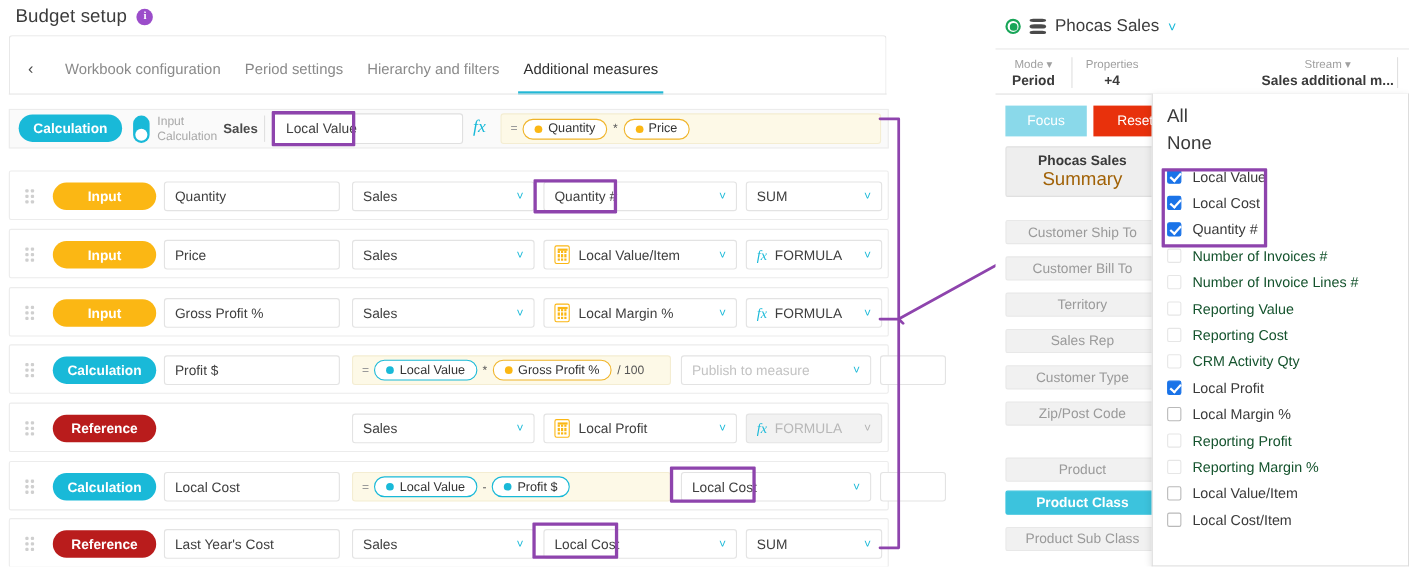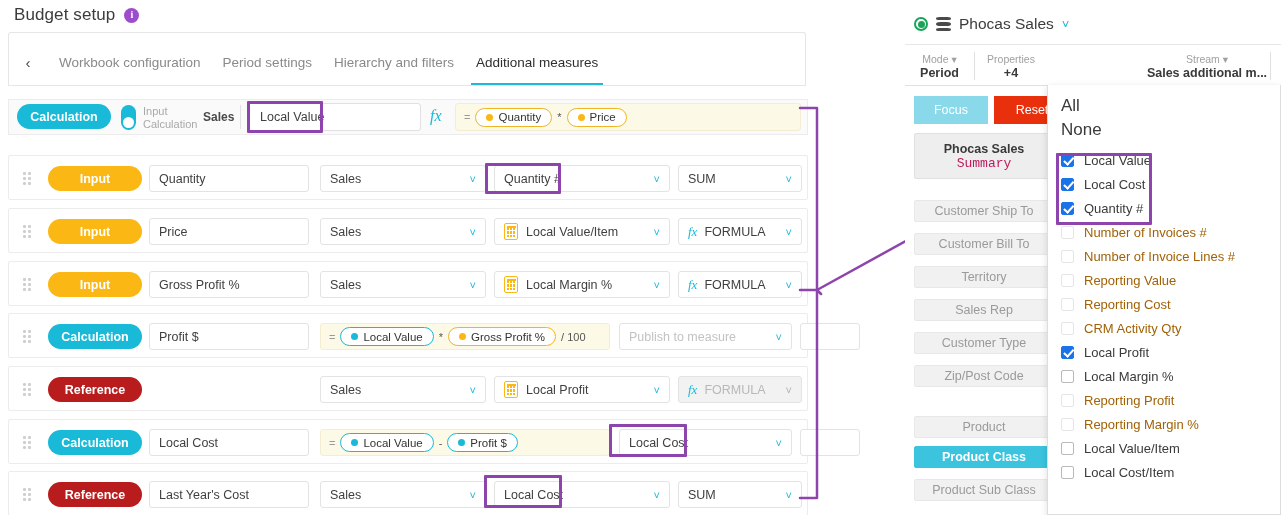"Summary" .summary-card .t2 { color: #be185d -> #a16207; font-family: Liberation Mono, monospace -> none; font-size: 13px -> 17px }
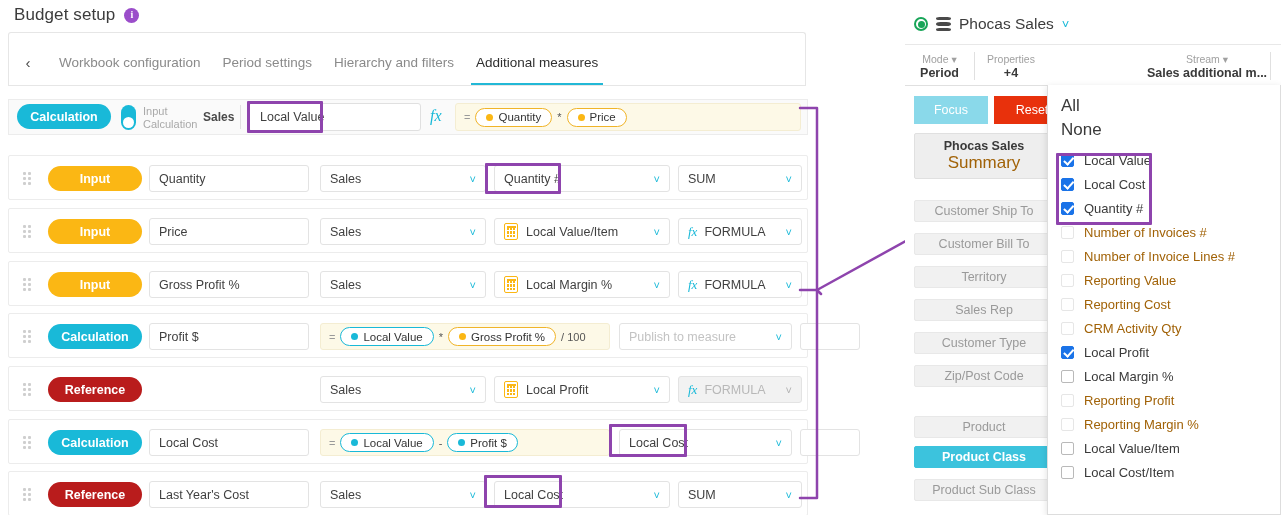"Number of Invoices #" .dd-opt.off { color: #a16207 -> #14532d }
